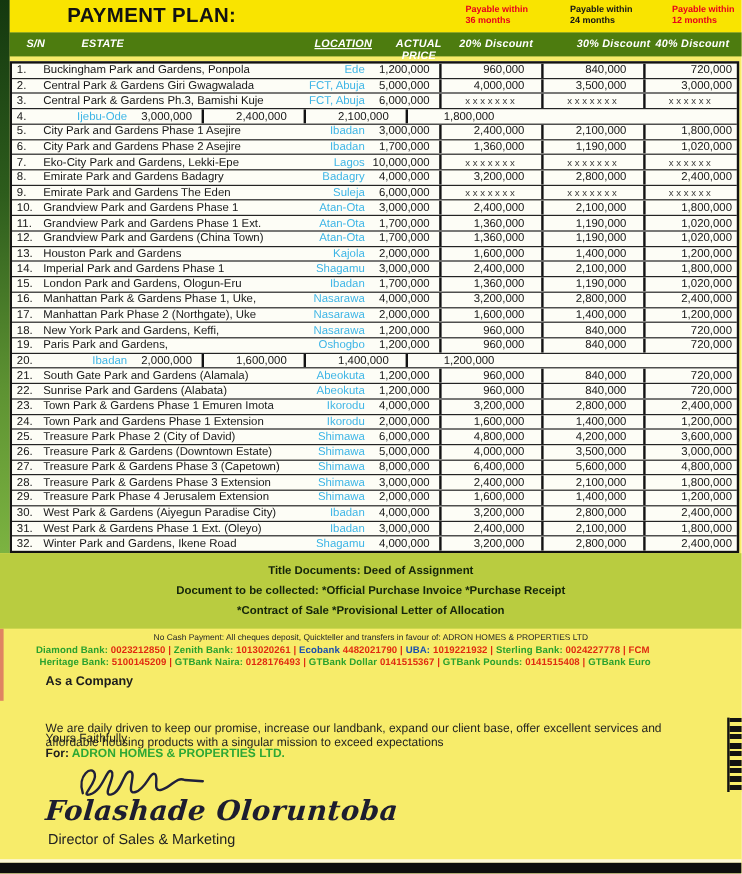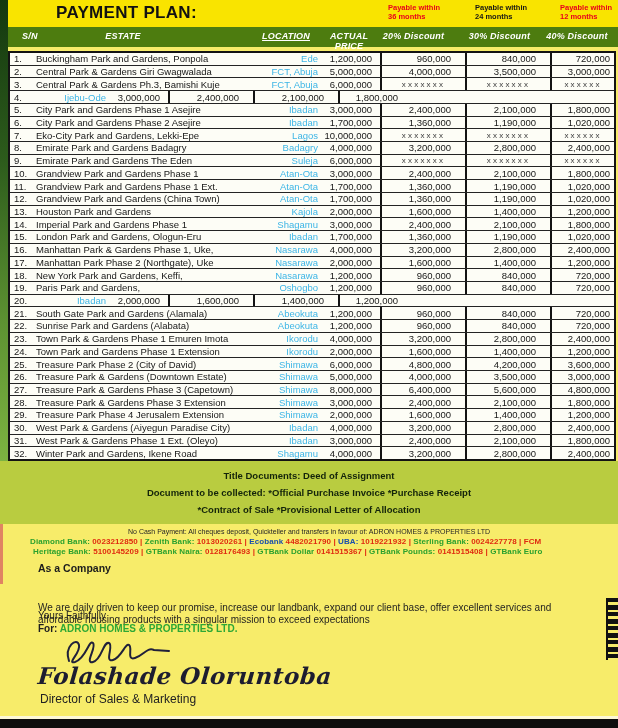"ESTATE" .h-estate { text-align: center -> left }
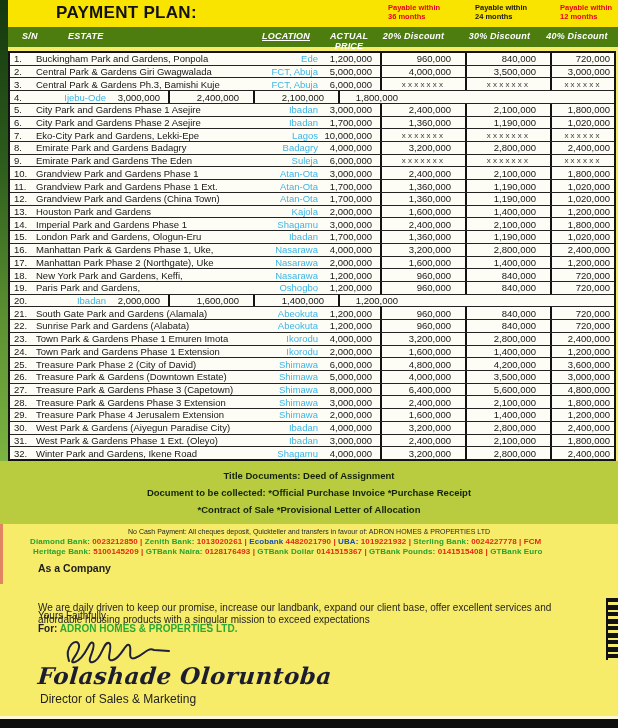"30% Discount" .h-d30 { text-align: center -> right }
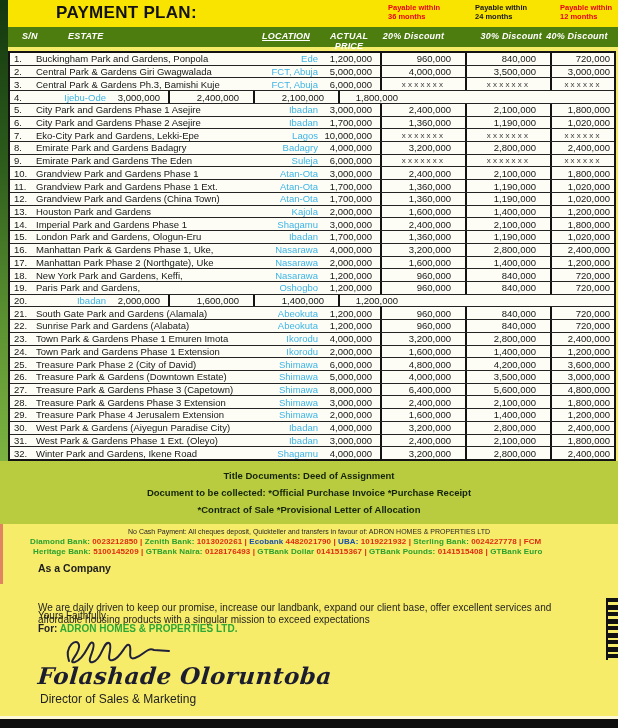"720,000" .c-d40 { width: 64px -> 78px }
